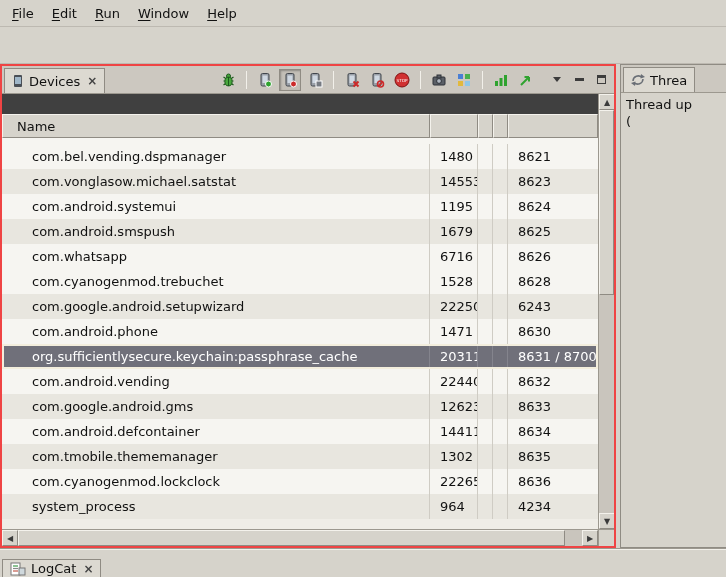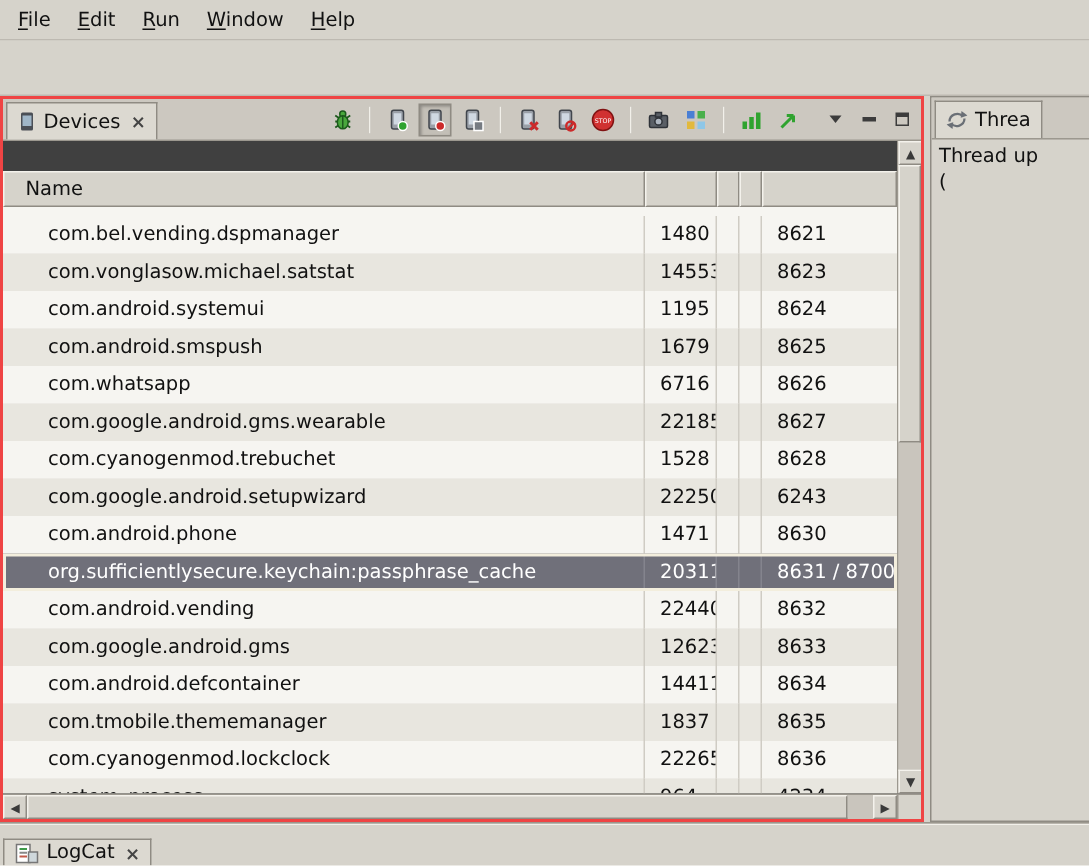"com.google.android.gms.wearable" div.trow { html: <div> <div>com.google.android.gms.wearable</div> <div>22185</div> <div></div> <div></div> <div>8627</div> </div> -> none }
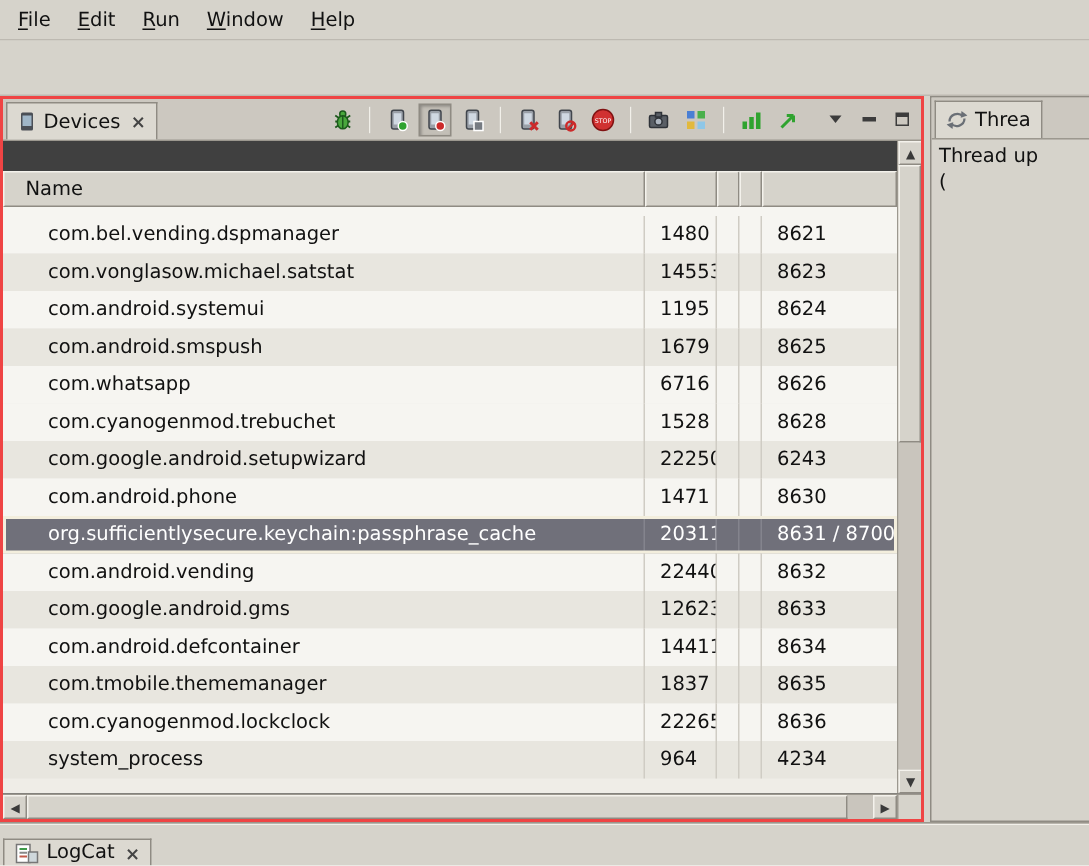"1837" div.cell-pid { text: 1837 -> 1302 }
